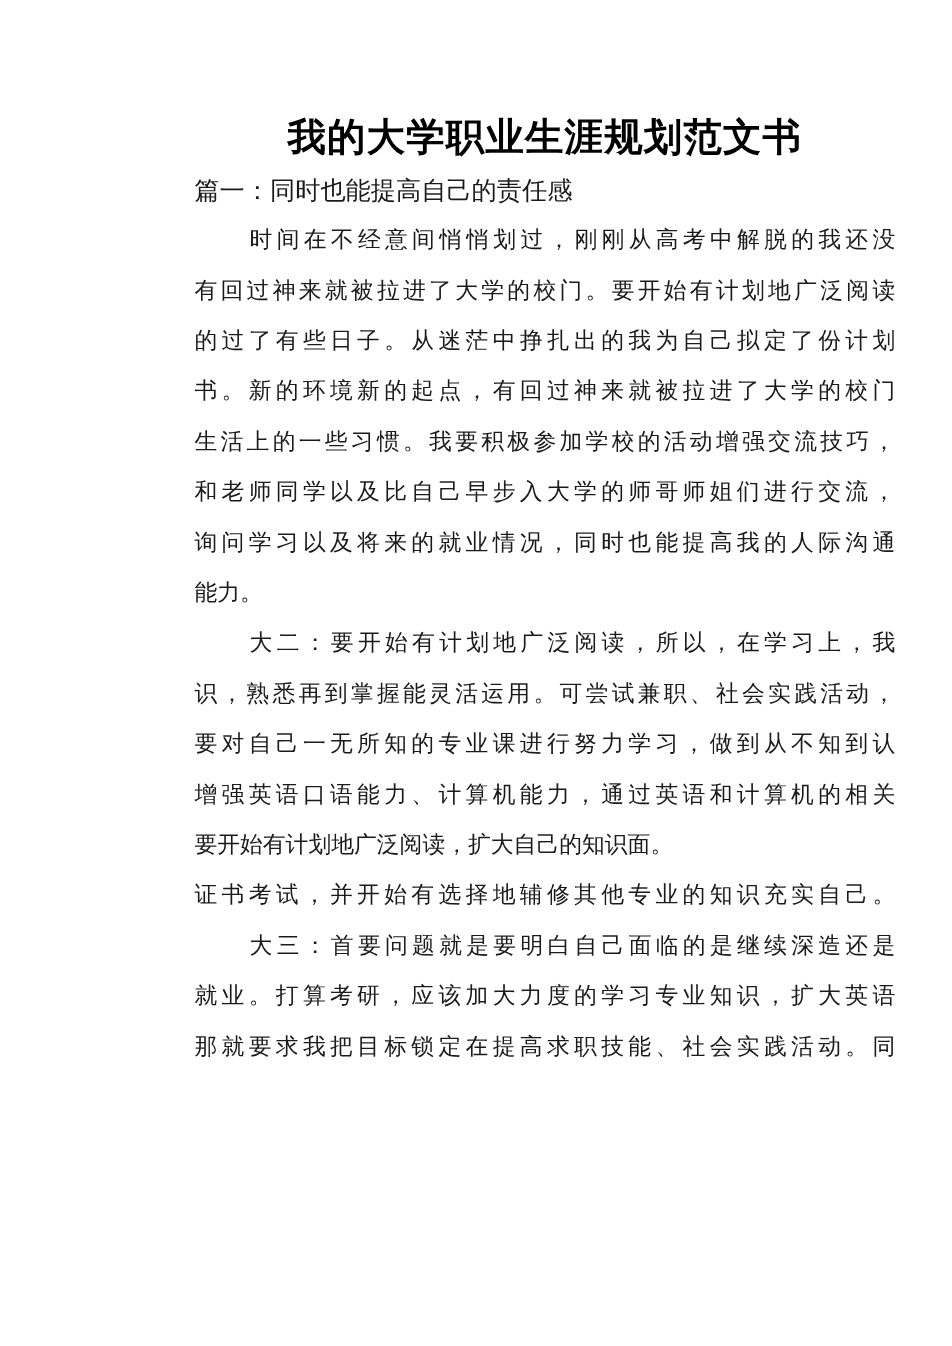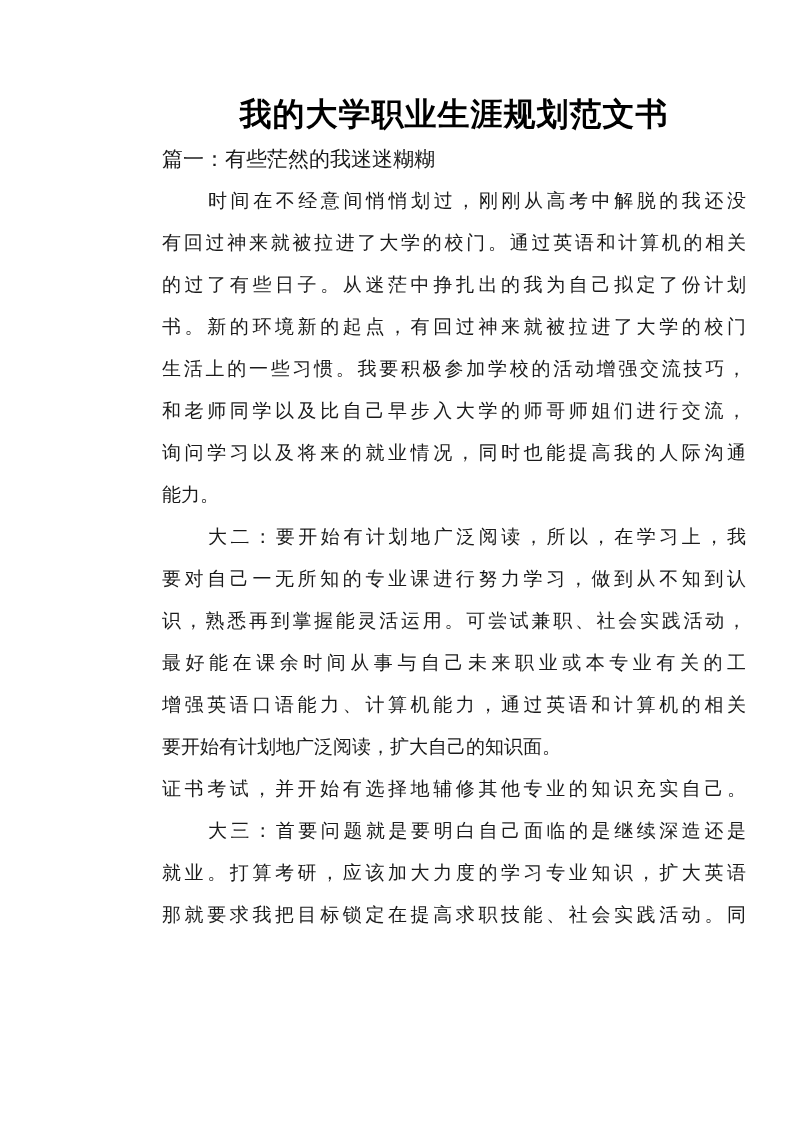"篇一：有些茫然的我迷迷糊糊" div.line { text: 有些茫然的我迷迷糊糊 -> 同时也能提高自己的责任感 }
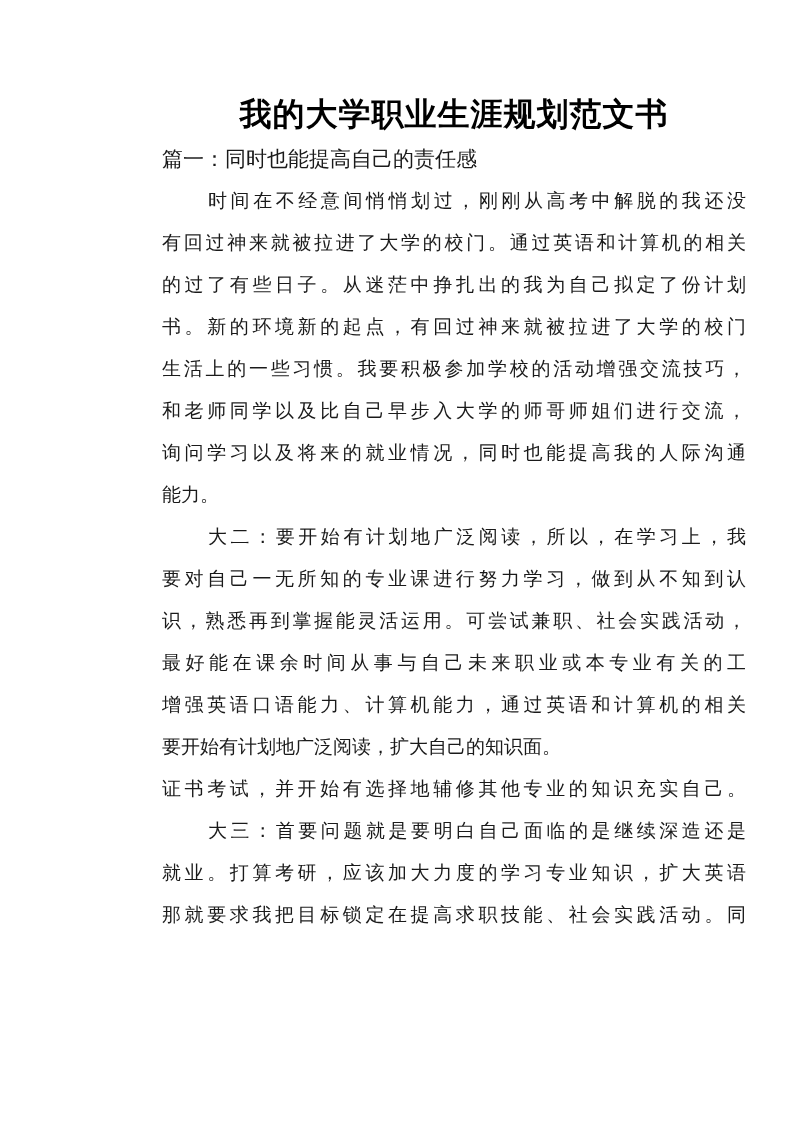"有回过神来就被拉进了大学的校门。通过英语和计算机的相关" div.line { text: 通过英语和计算机的相关 -> 要开始有计划地广泛阅读 }
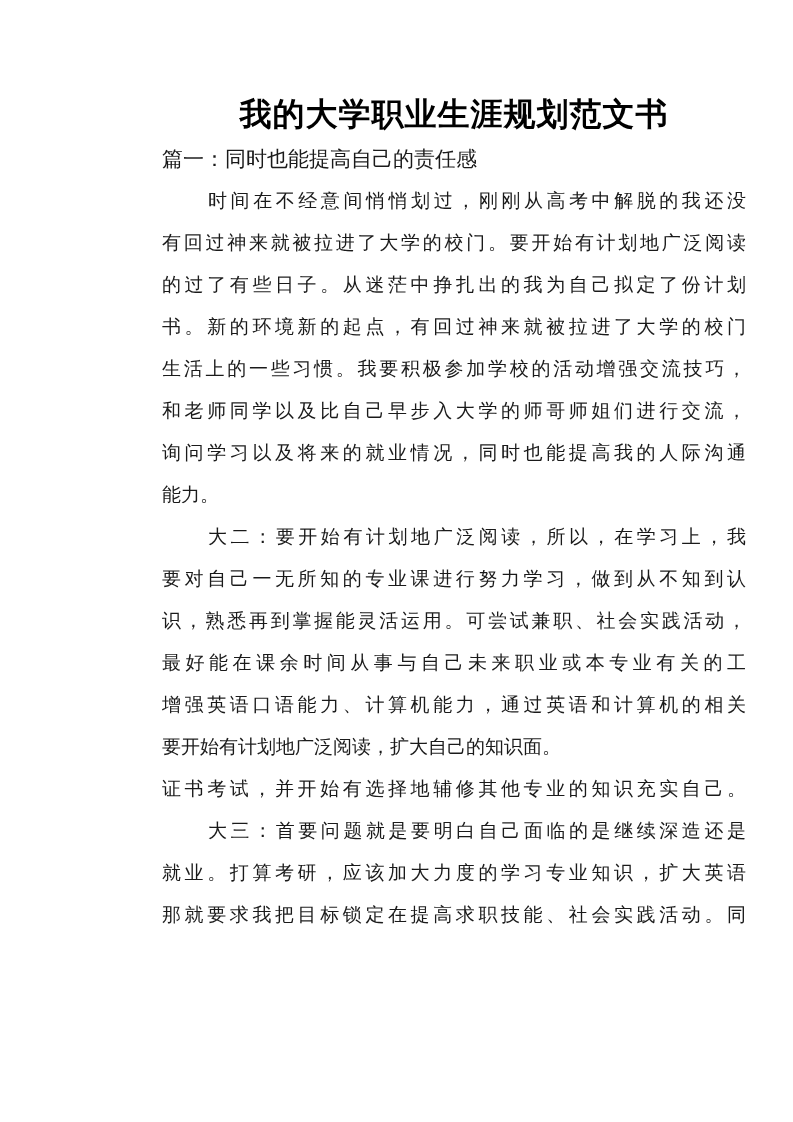"要对自己一无所知的专业课进行努力学习，做到从不知到认" div.line { order: before "识，熟悉再到掌握能灵活运用。可尝试兼职、社会实践活动，" -> after "识，熟悉再到掌握能灵活运用。可尝试兼职、社会实践活动，" }
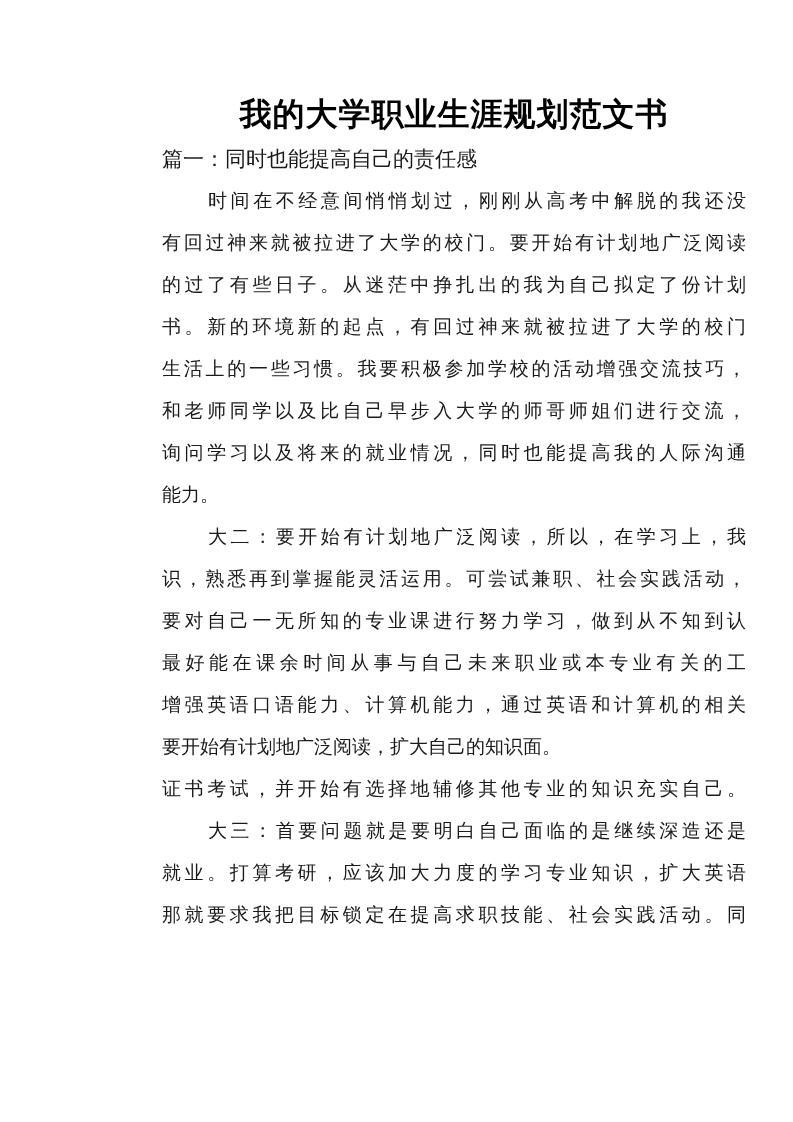"最好能在课余时间从事与自己未来职业或本专业有关的工" div.line { html: <div>最好能在课余时间从事与自己未来职业或本专业有关的工</div> -> none }
